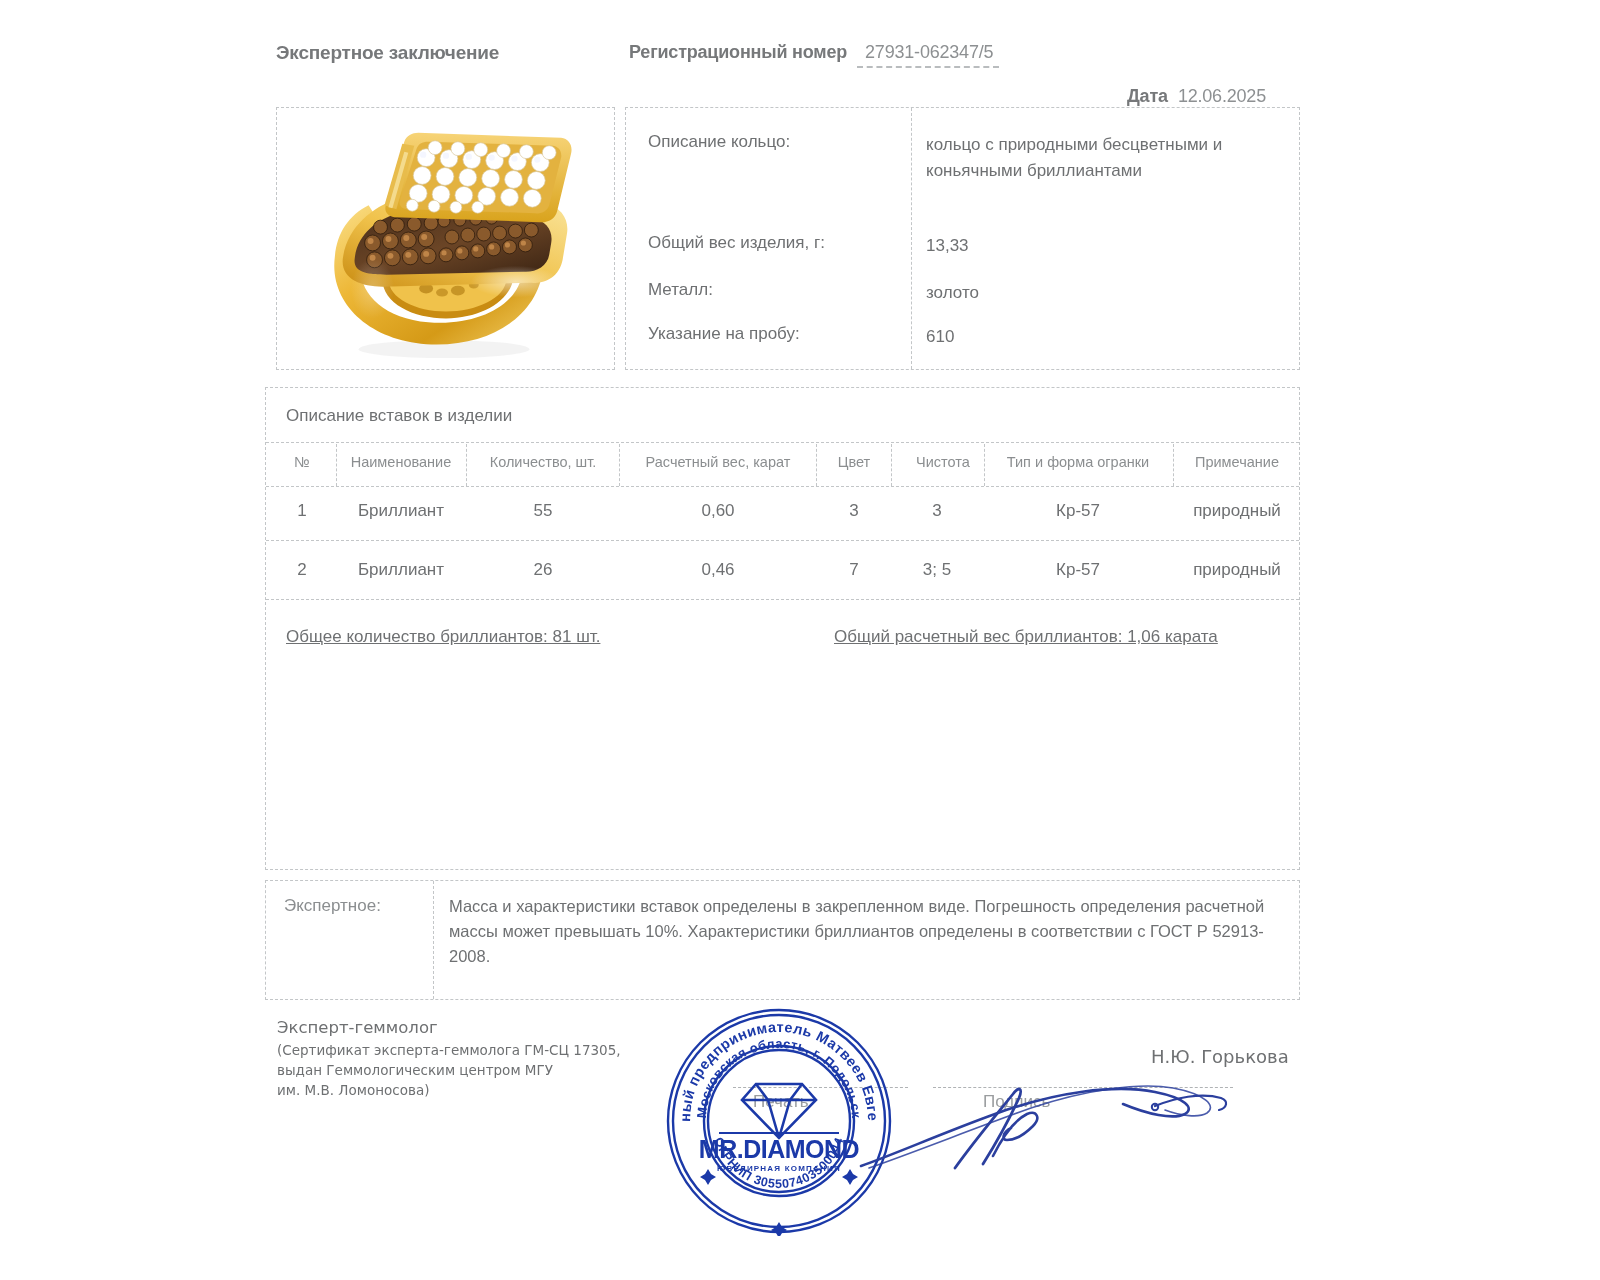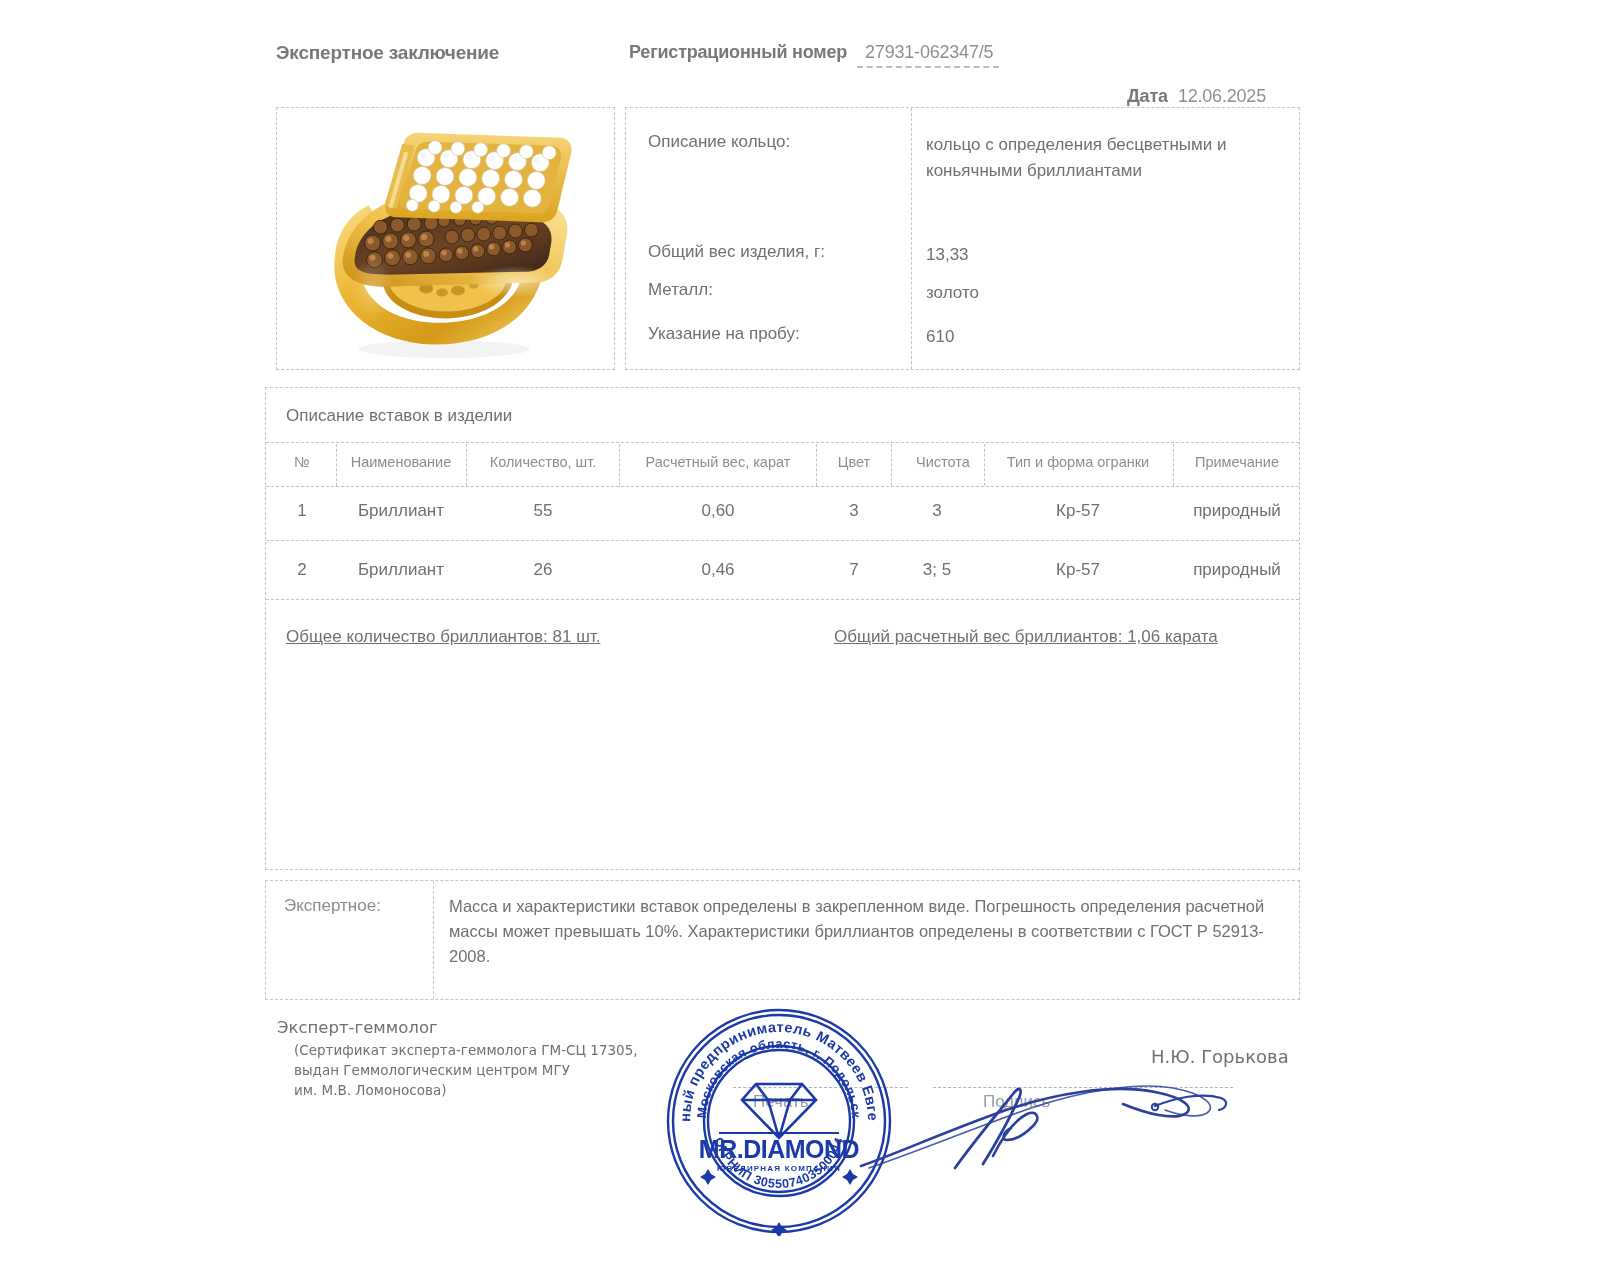"кольцо с определения бесцветными и" span.l2 { text: определения -> природными }
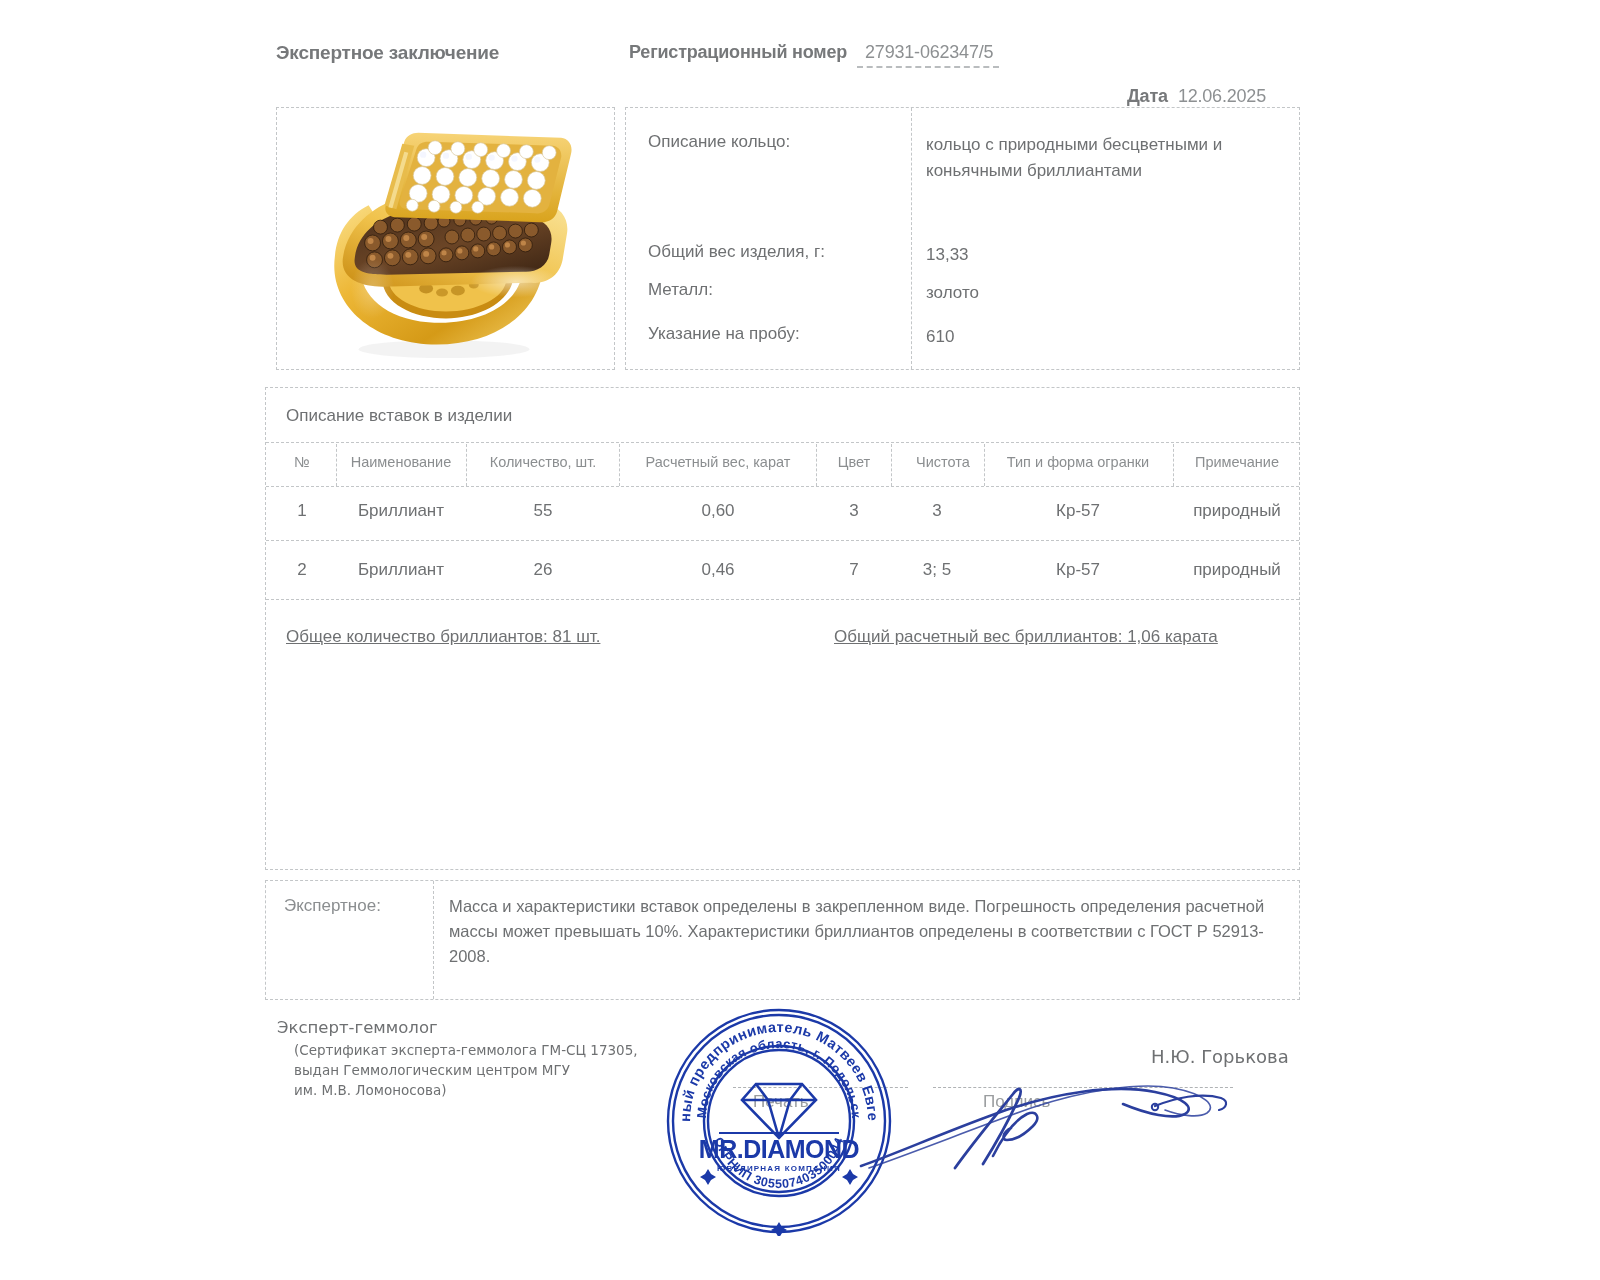"Общий вес изделия, г:" div.desc-row { top: 134px -> 125px }
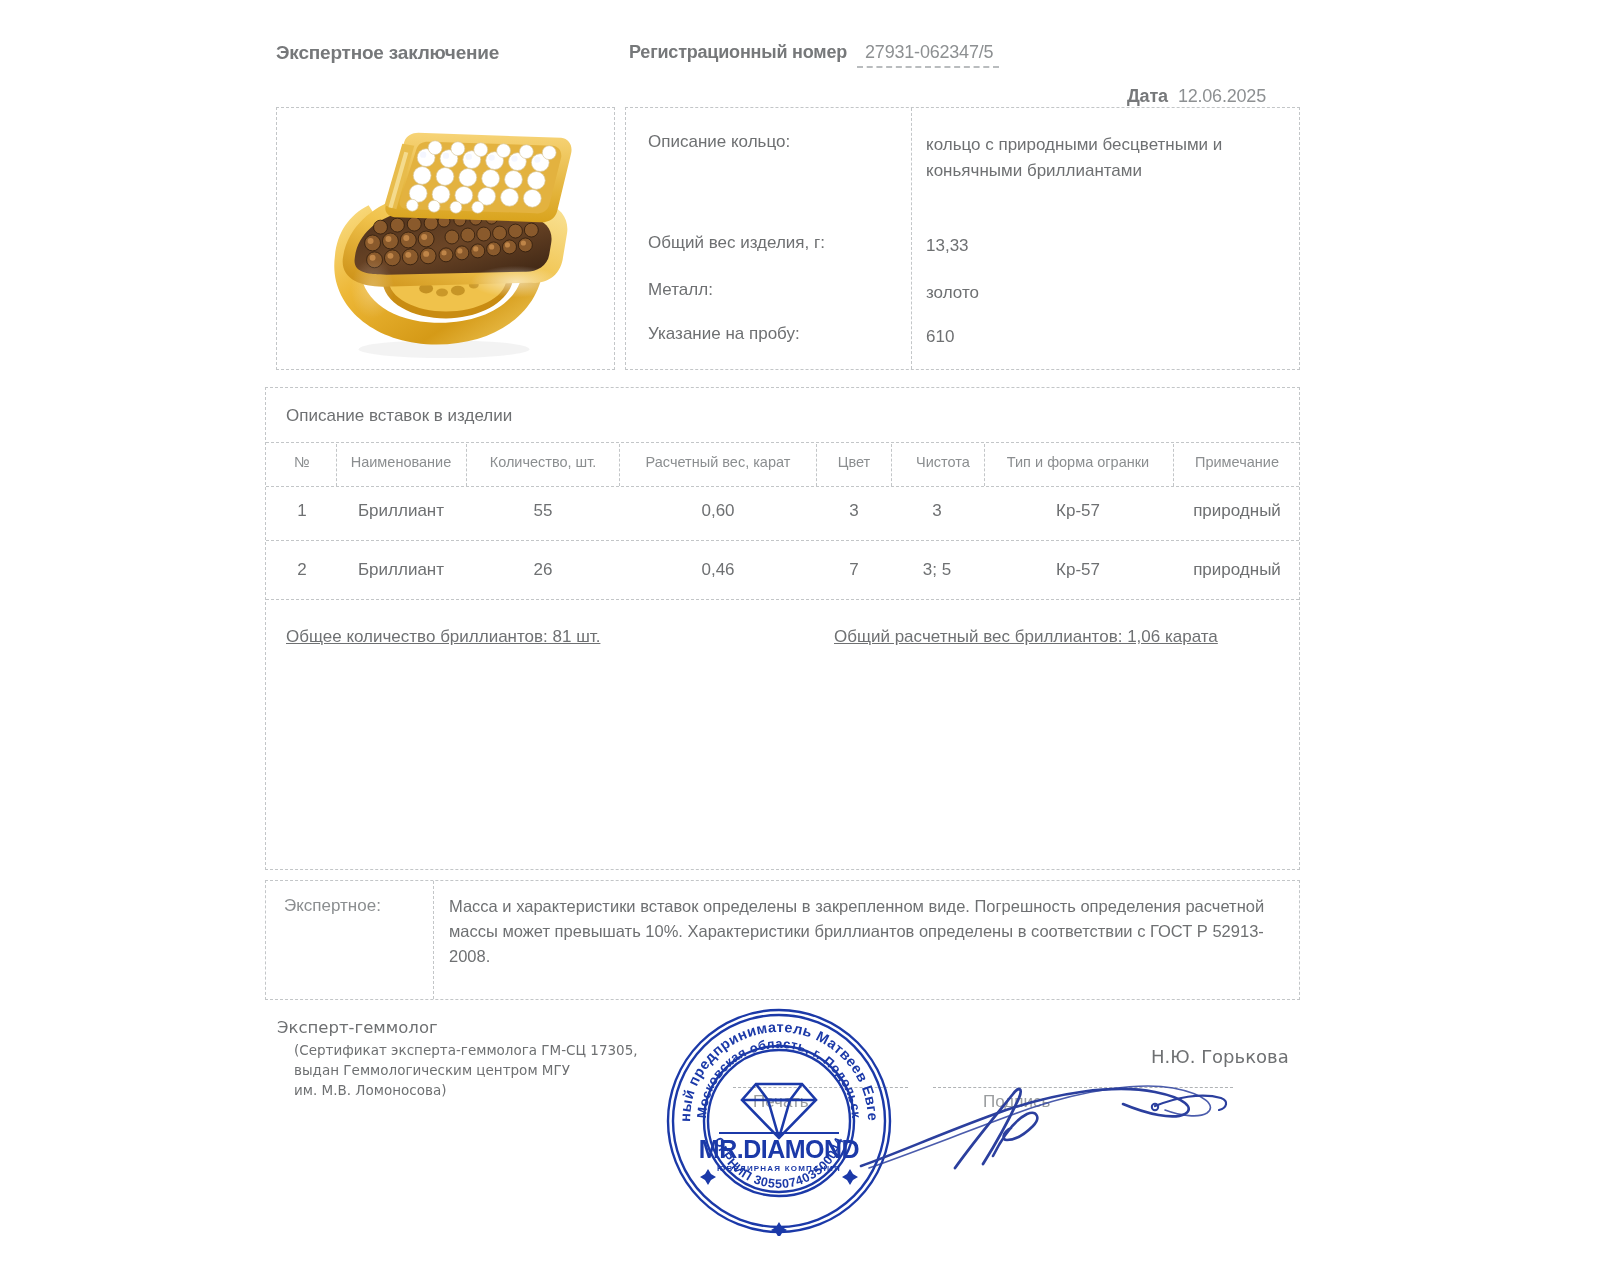"(Сертификат эксперта-геммолога ГМ-СЦ" .expert-sub { margin-left: 17px -> none }
